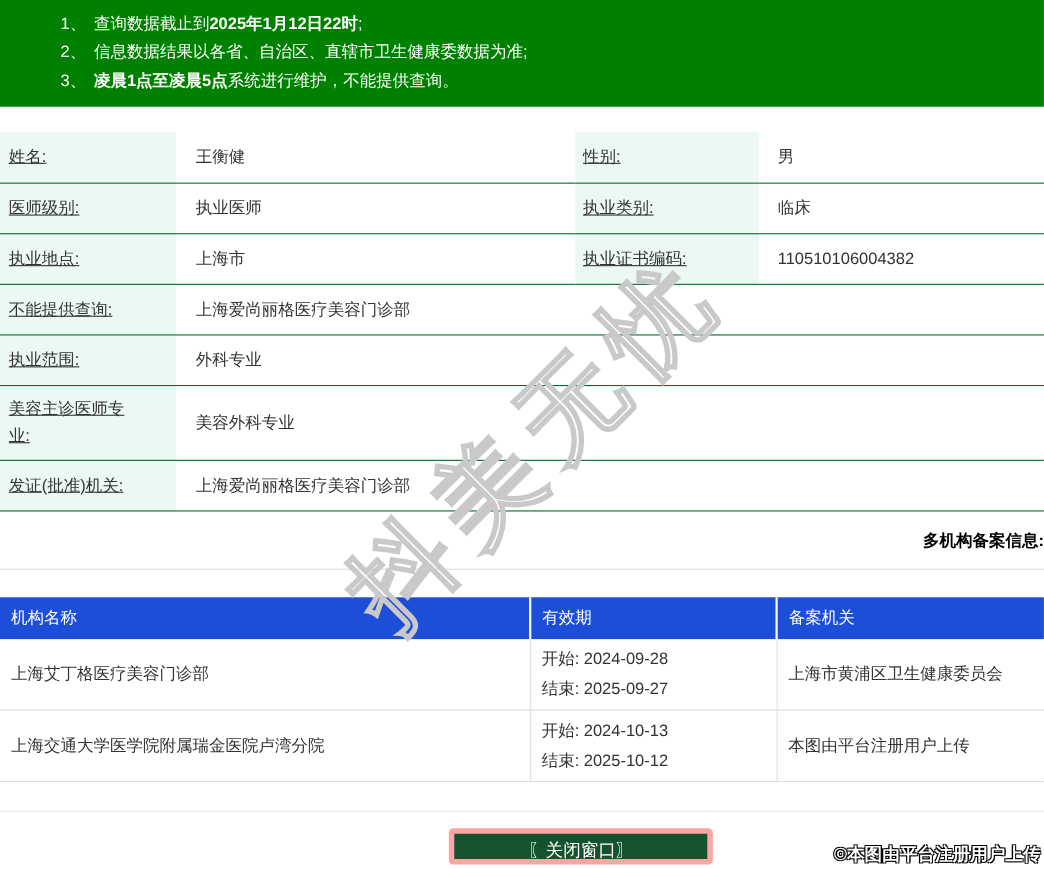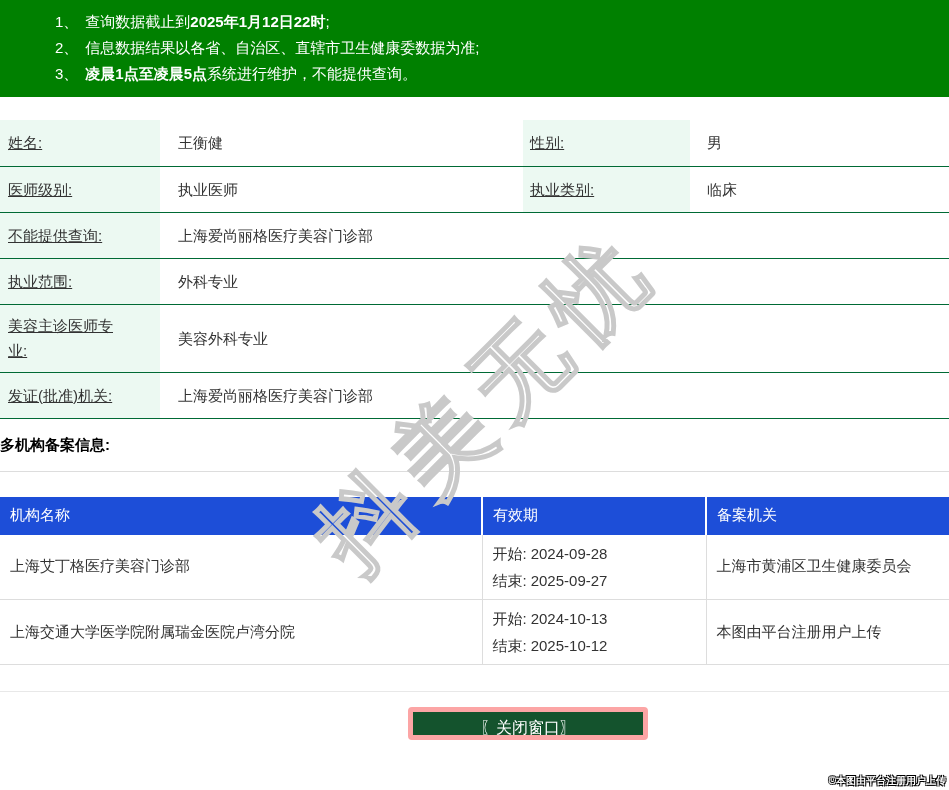"执业地点:" tr { html: none -> <tr> <td>执业地点:</td> <td>上海市</td> <td>执业证书编码:</td> <td>110510106004382</td> </tr> }
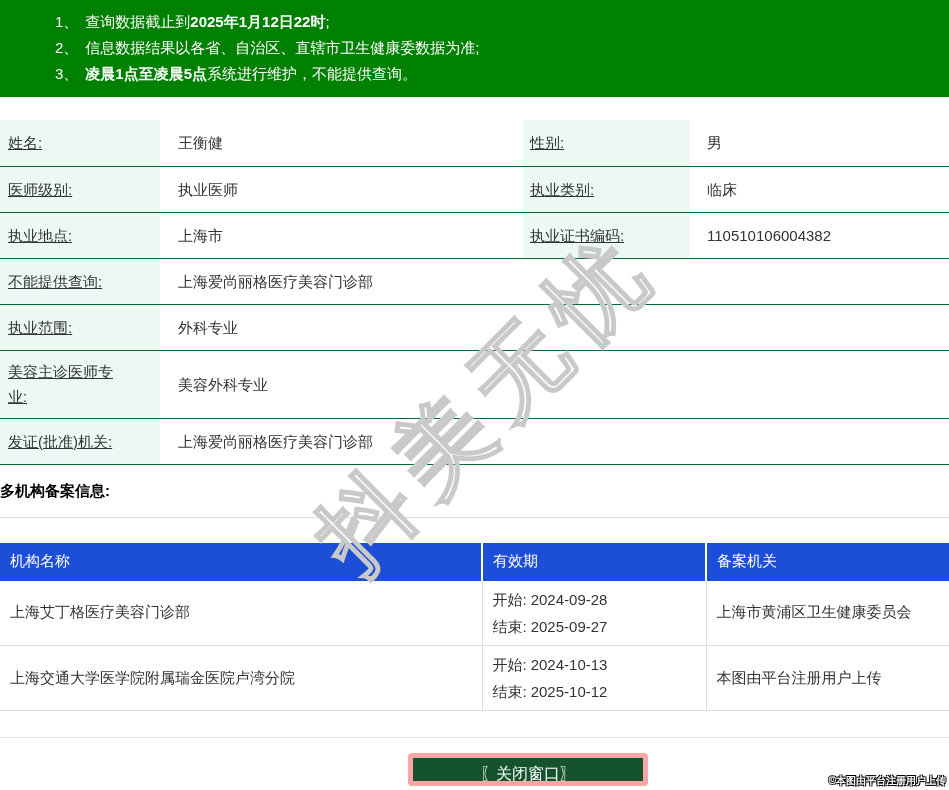"多机构备案信息:" .filing-title { text-align: left -> right }
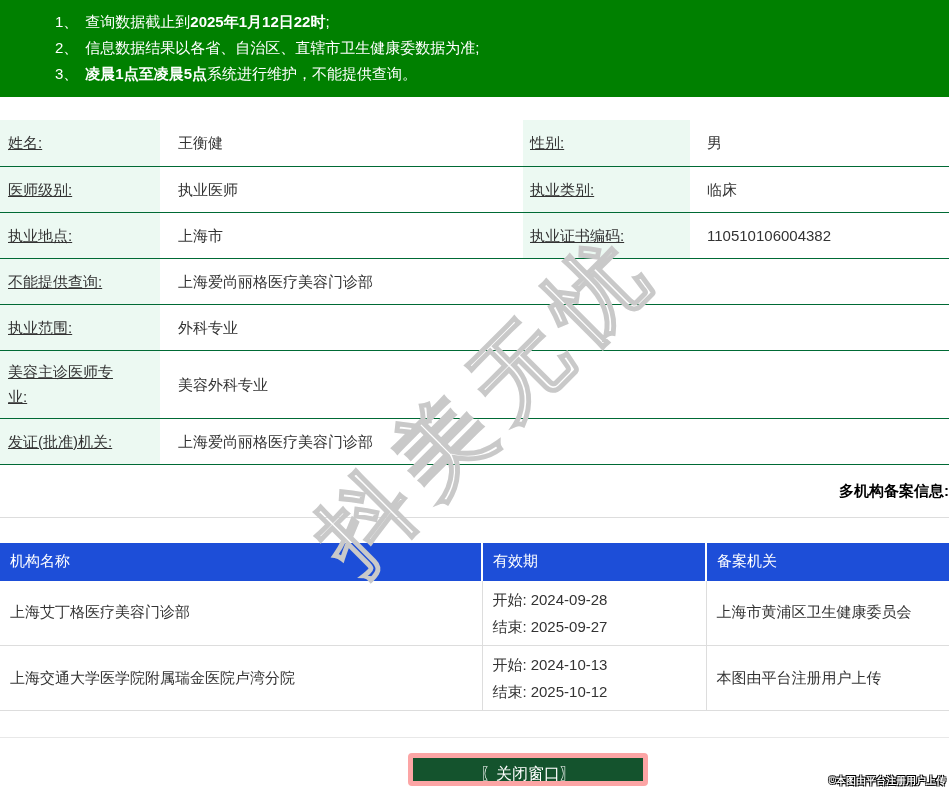"©本图由平台注册用户上传" .attribution { font-size: 10px -> 16px }
